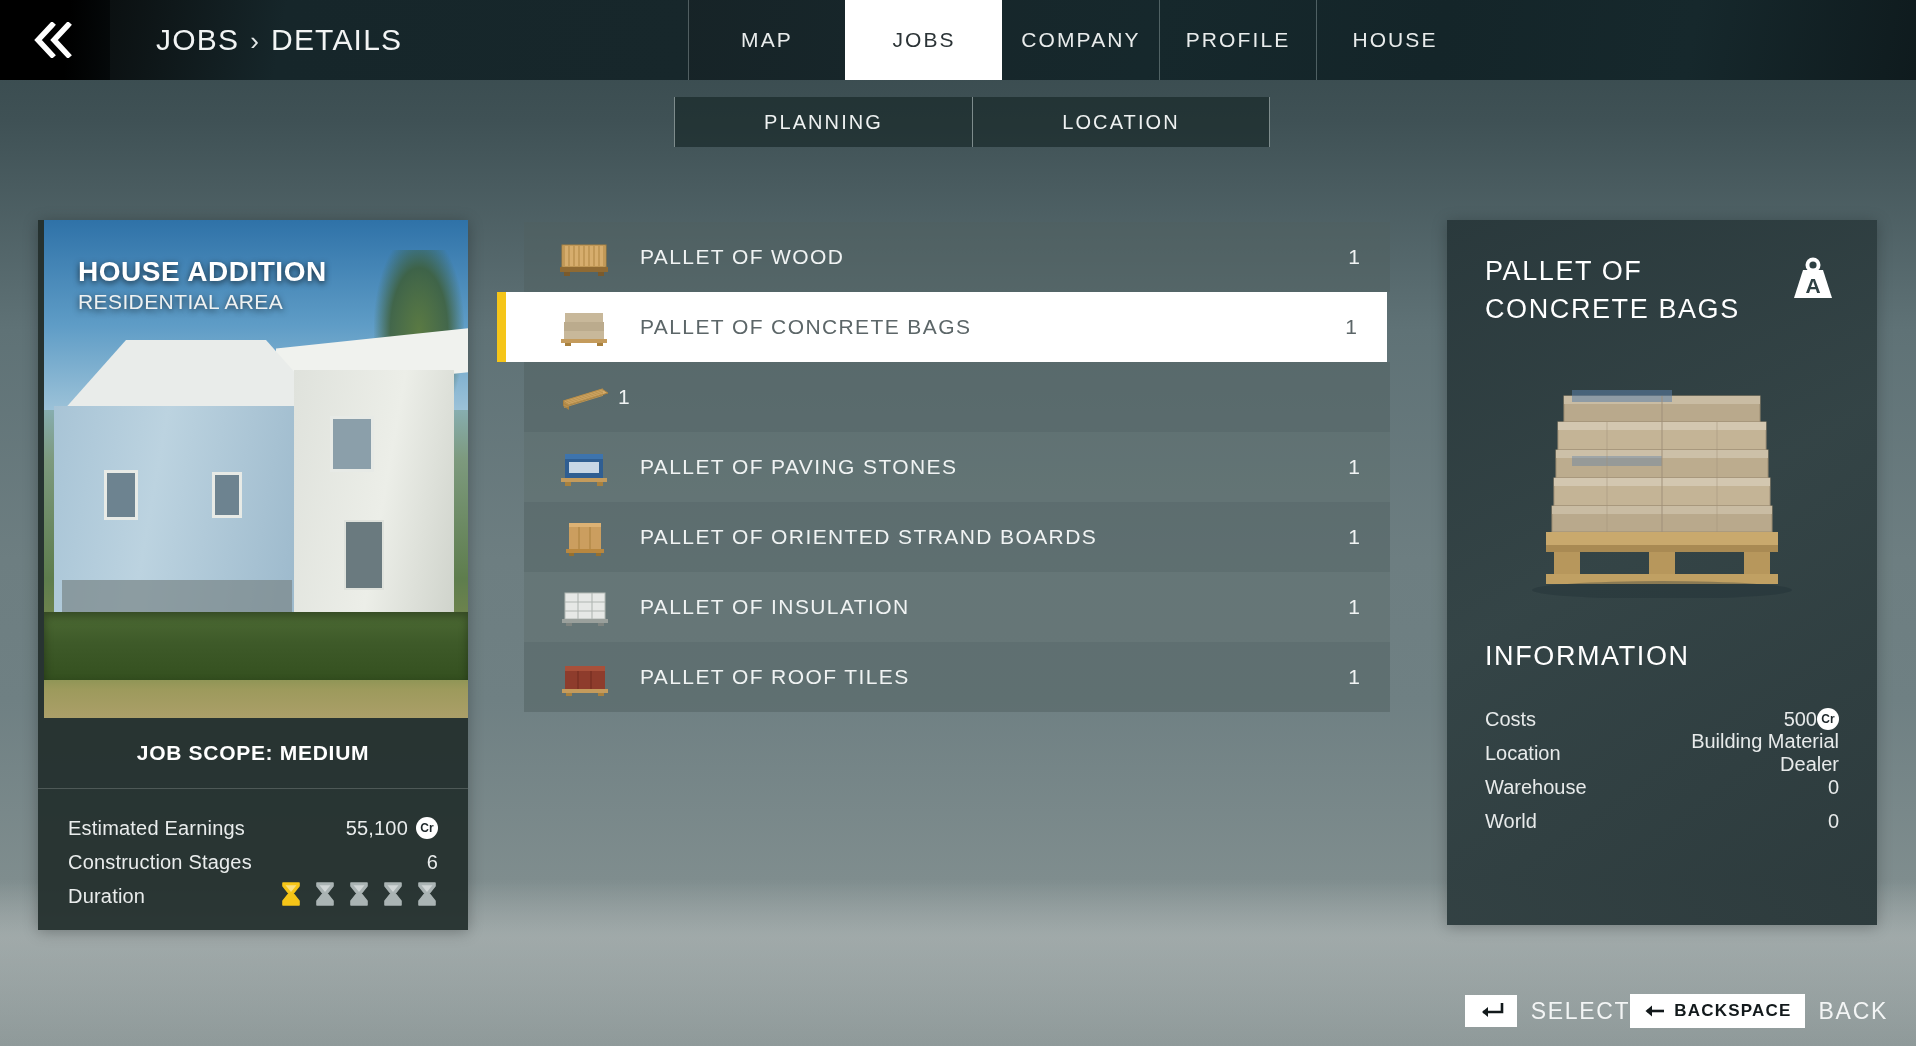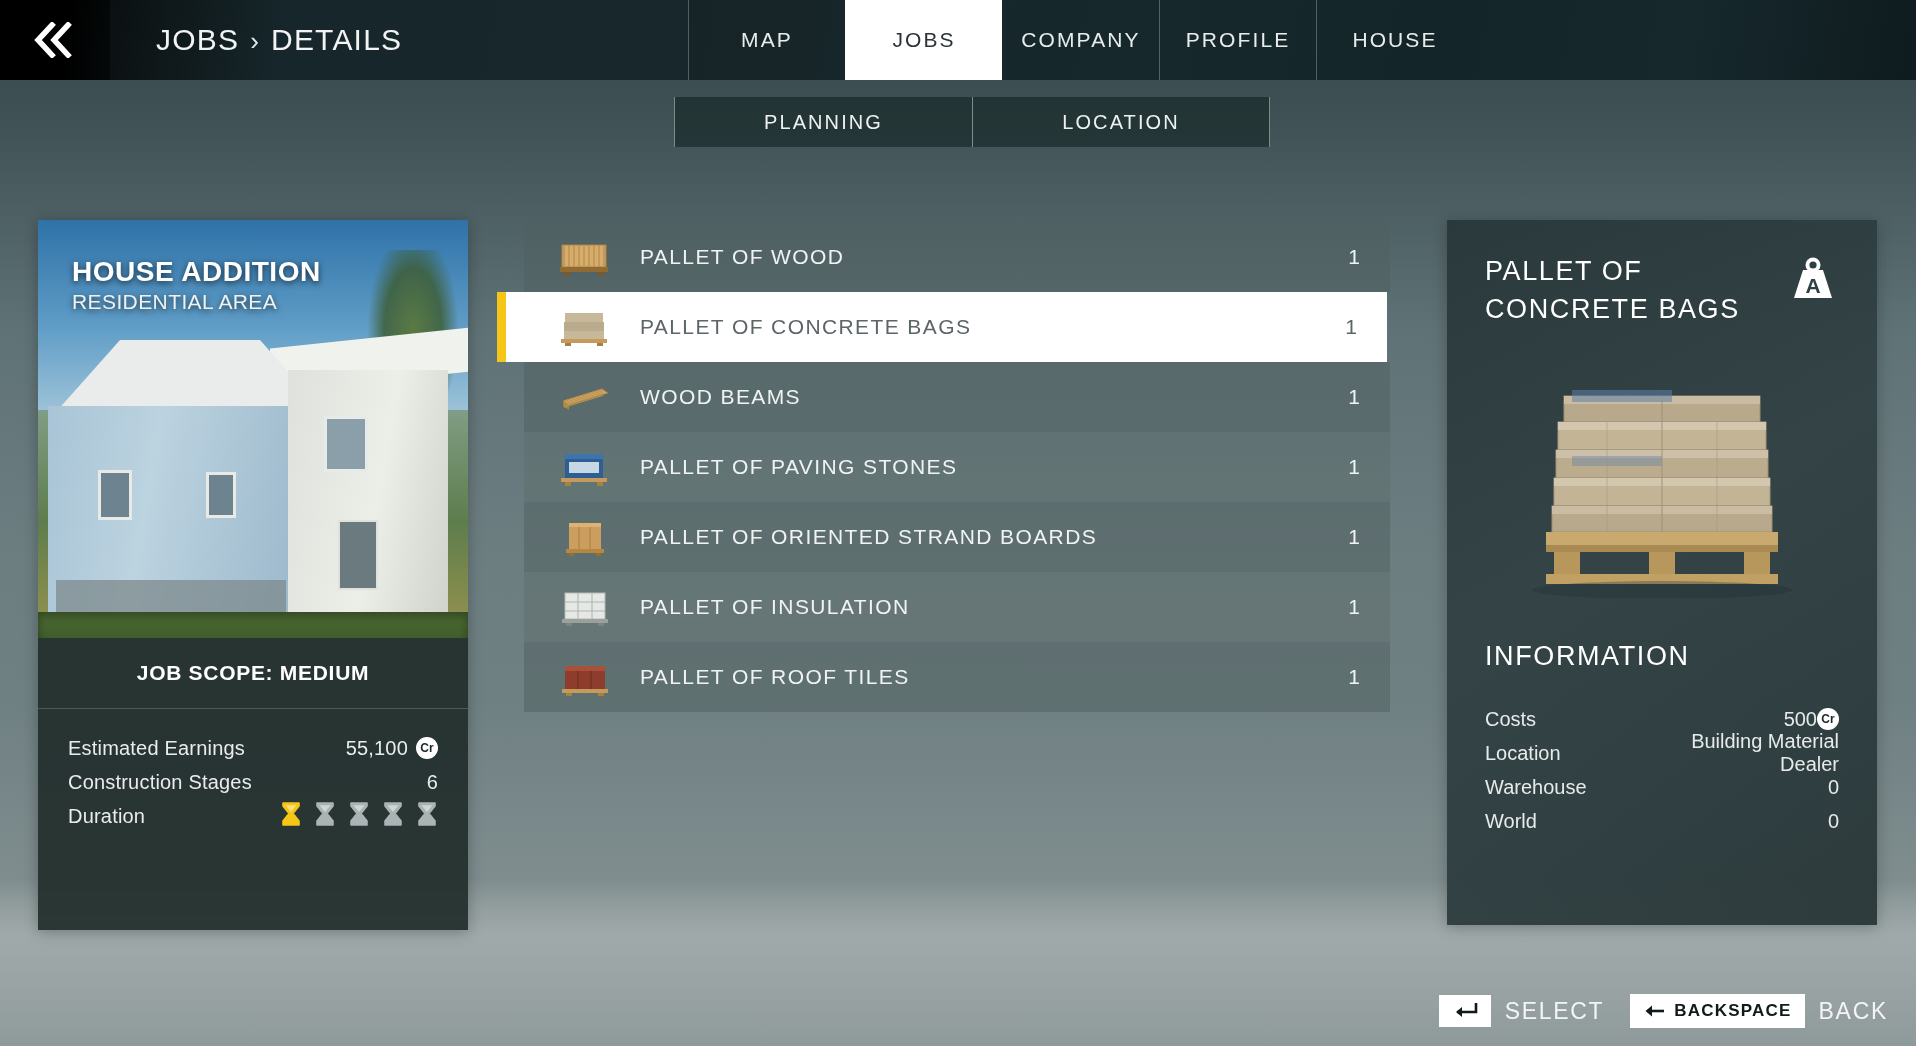"HOUSE ADDITION" #jobphoto { height: 418px -> 498px; margin-left: none -> 6px }
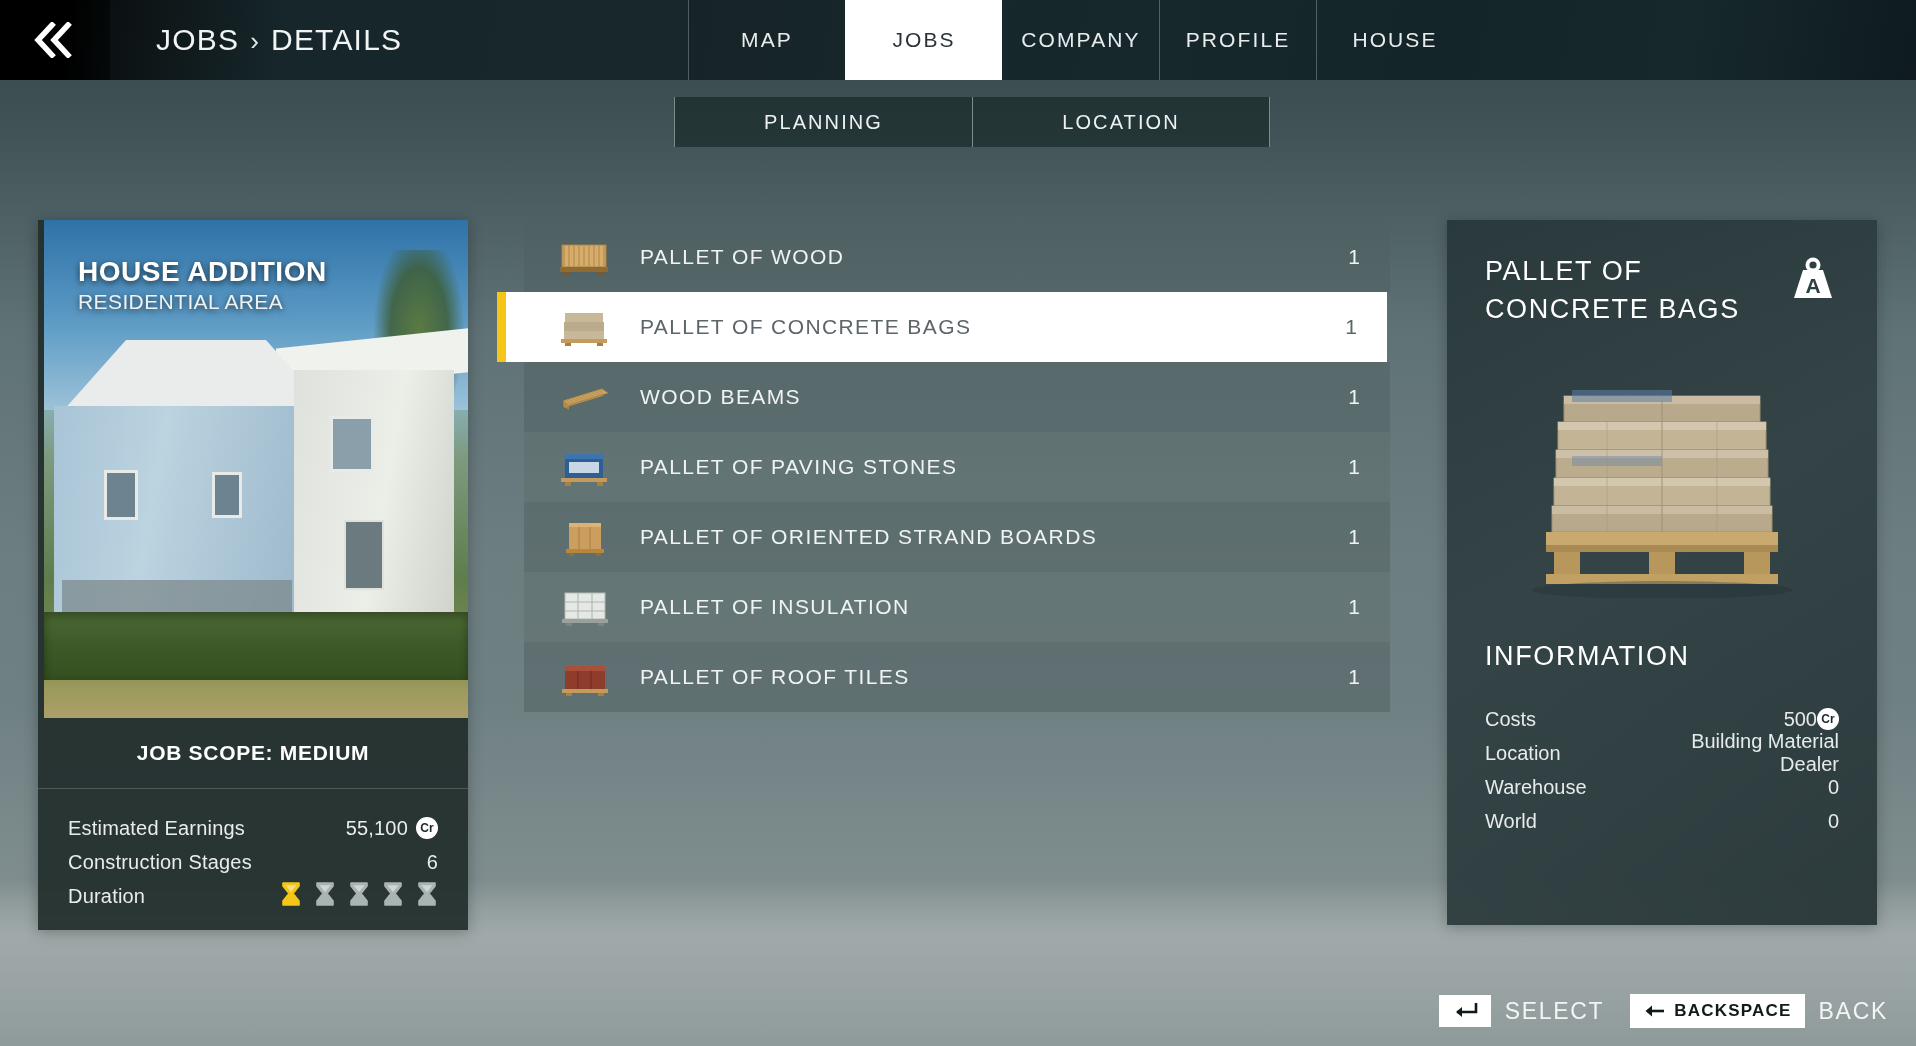"WOOD BEAMS" span.nm { html: <span>WOOD BEAMS</span> -> none }
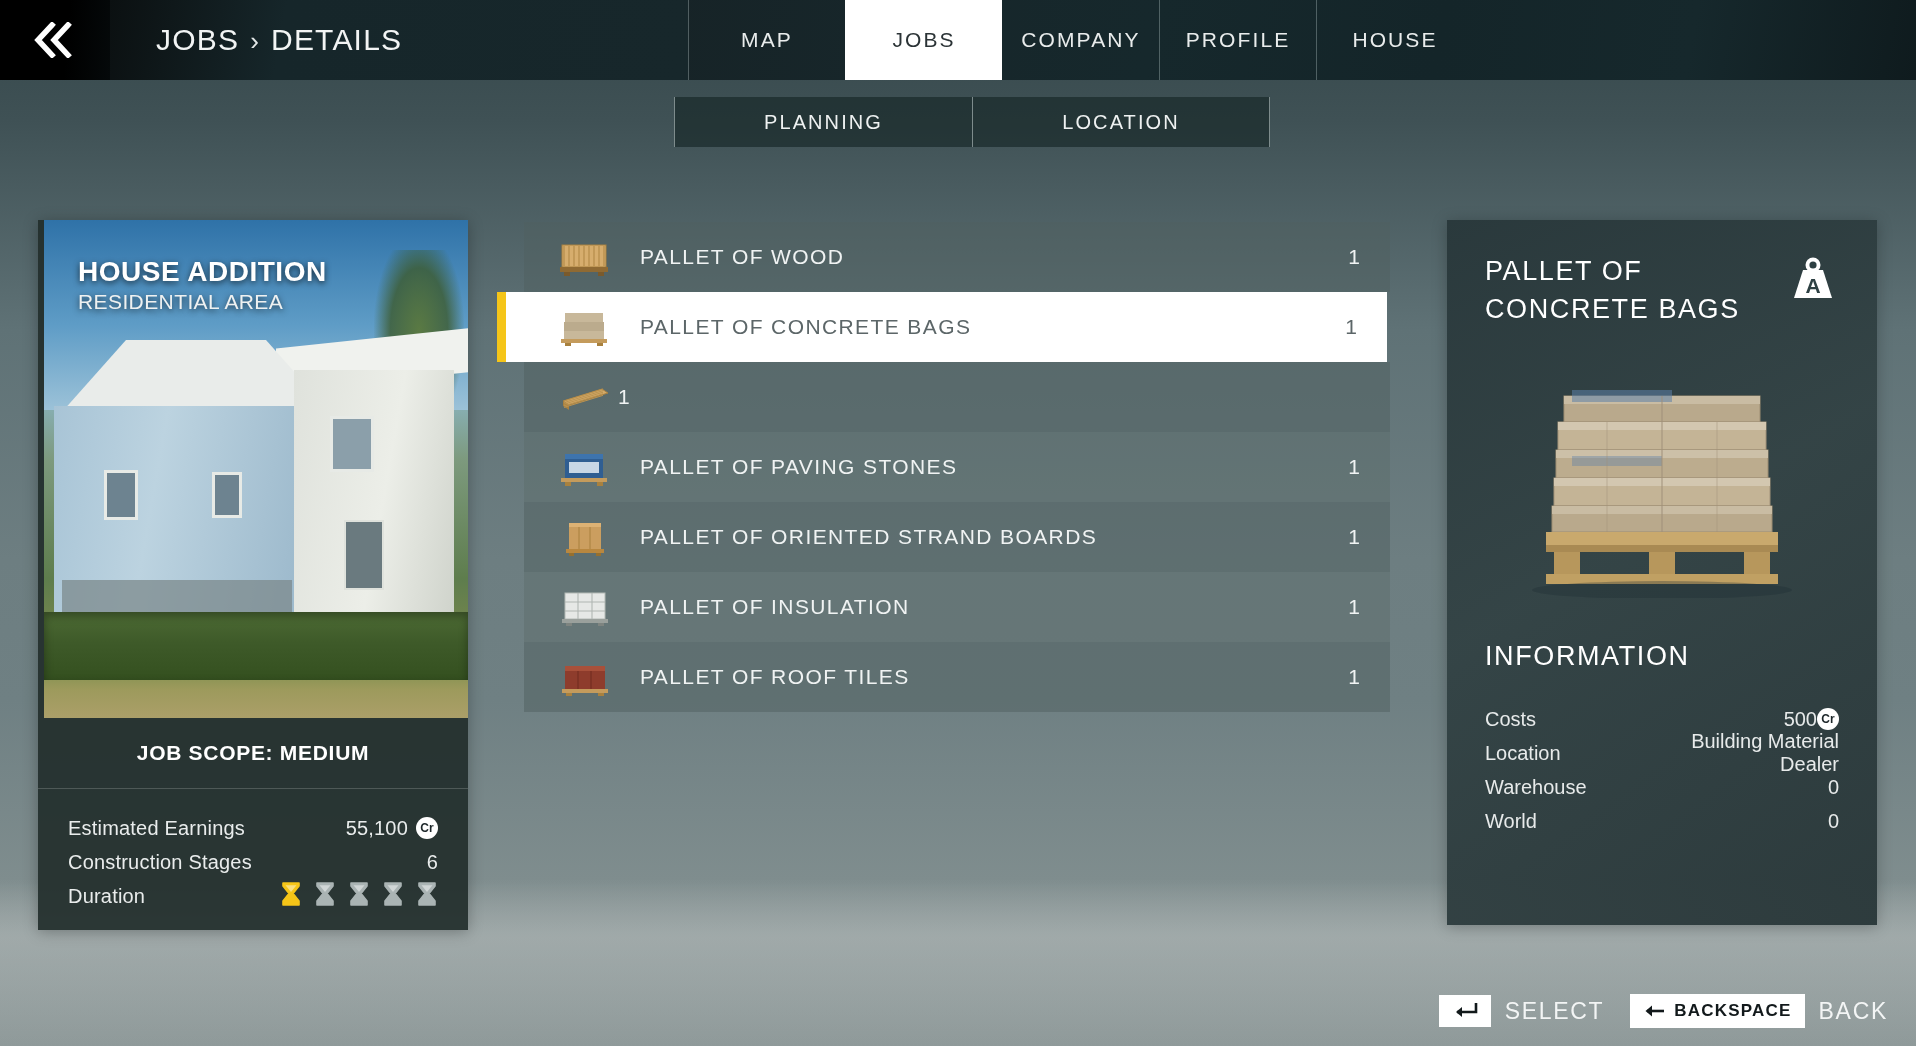"SELECT" #actionbar { gap: 26px -> none }
